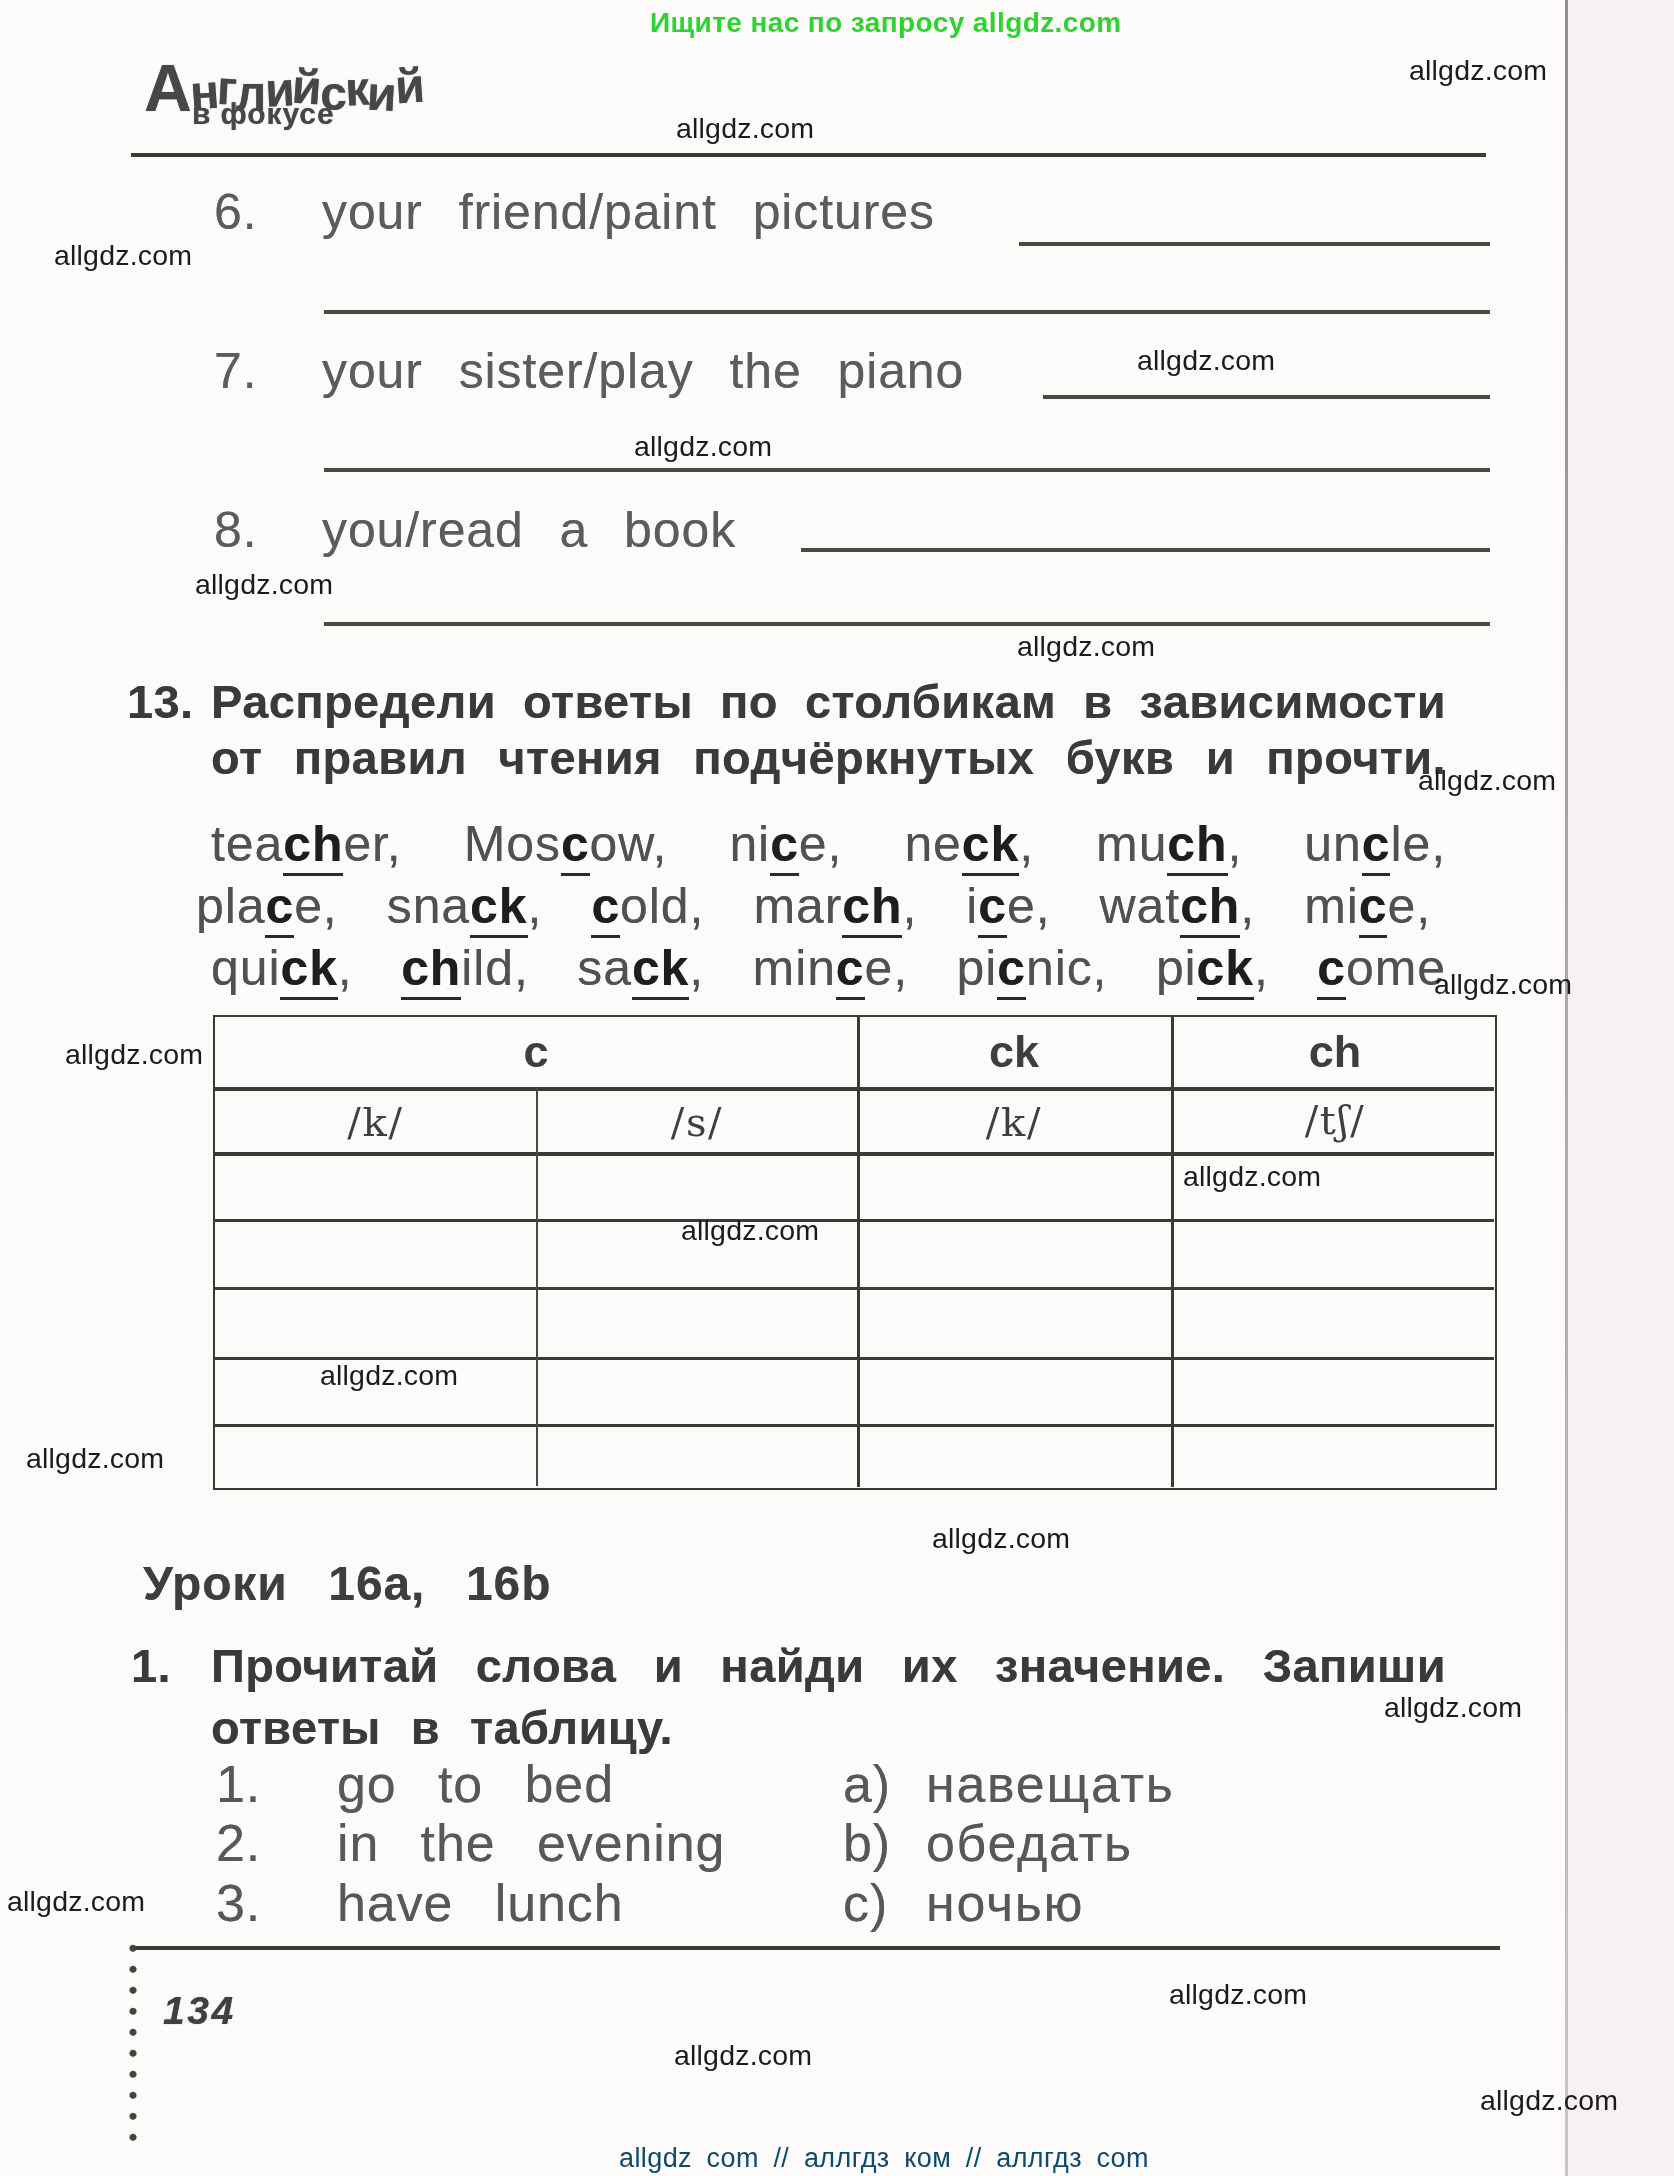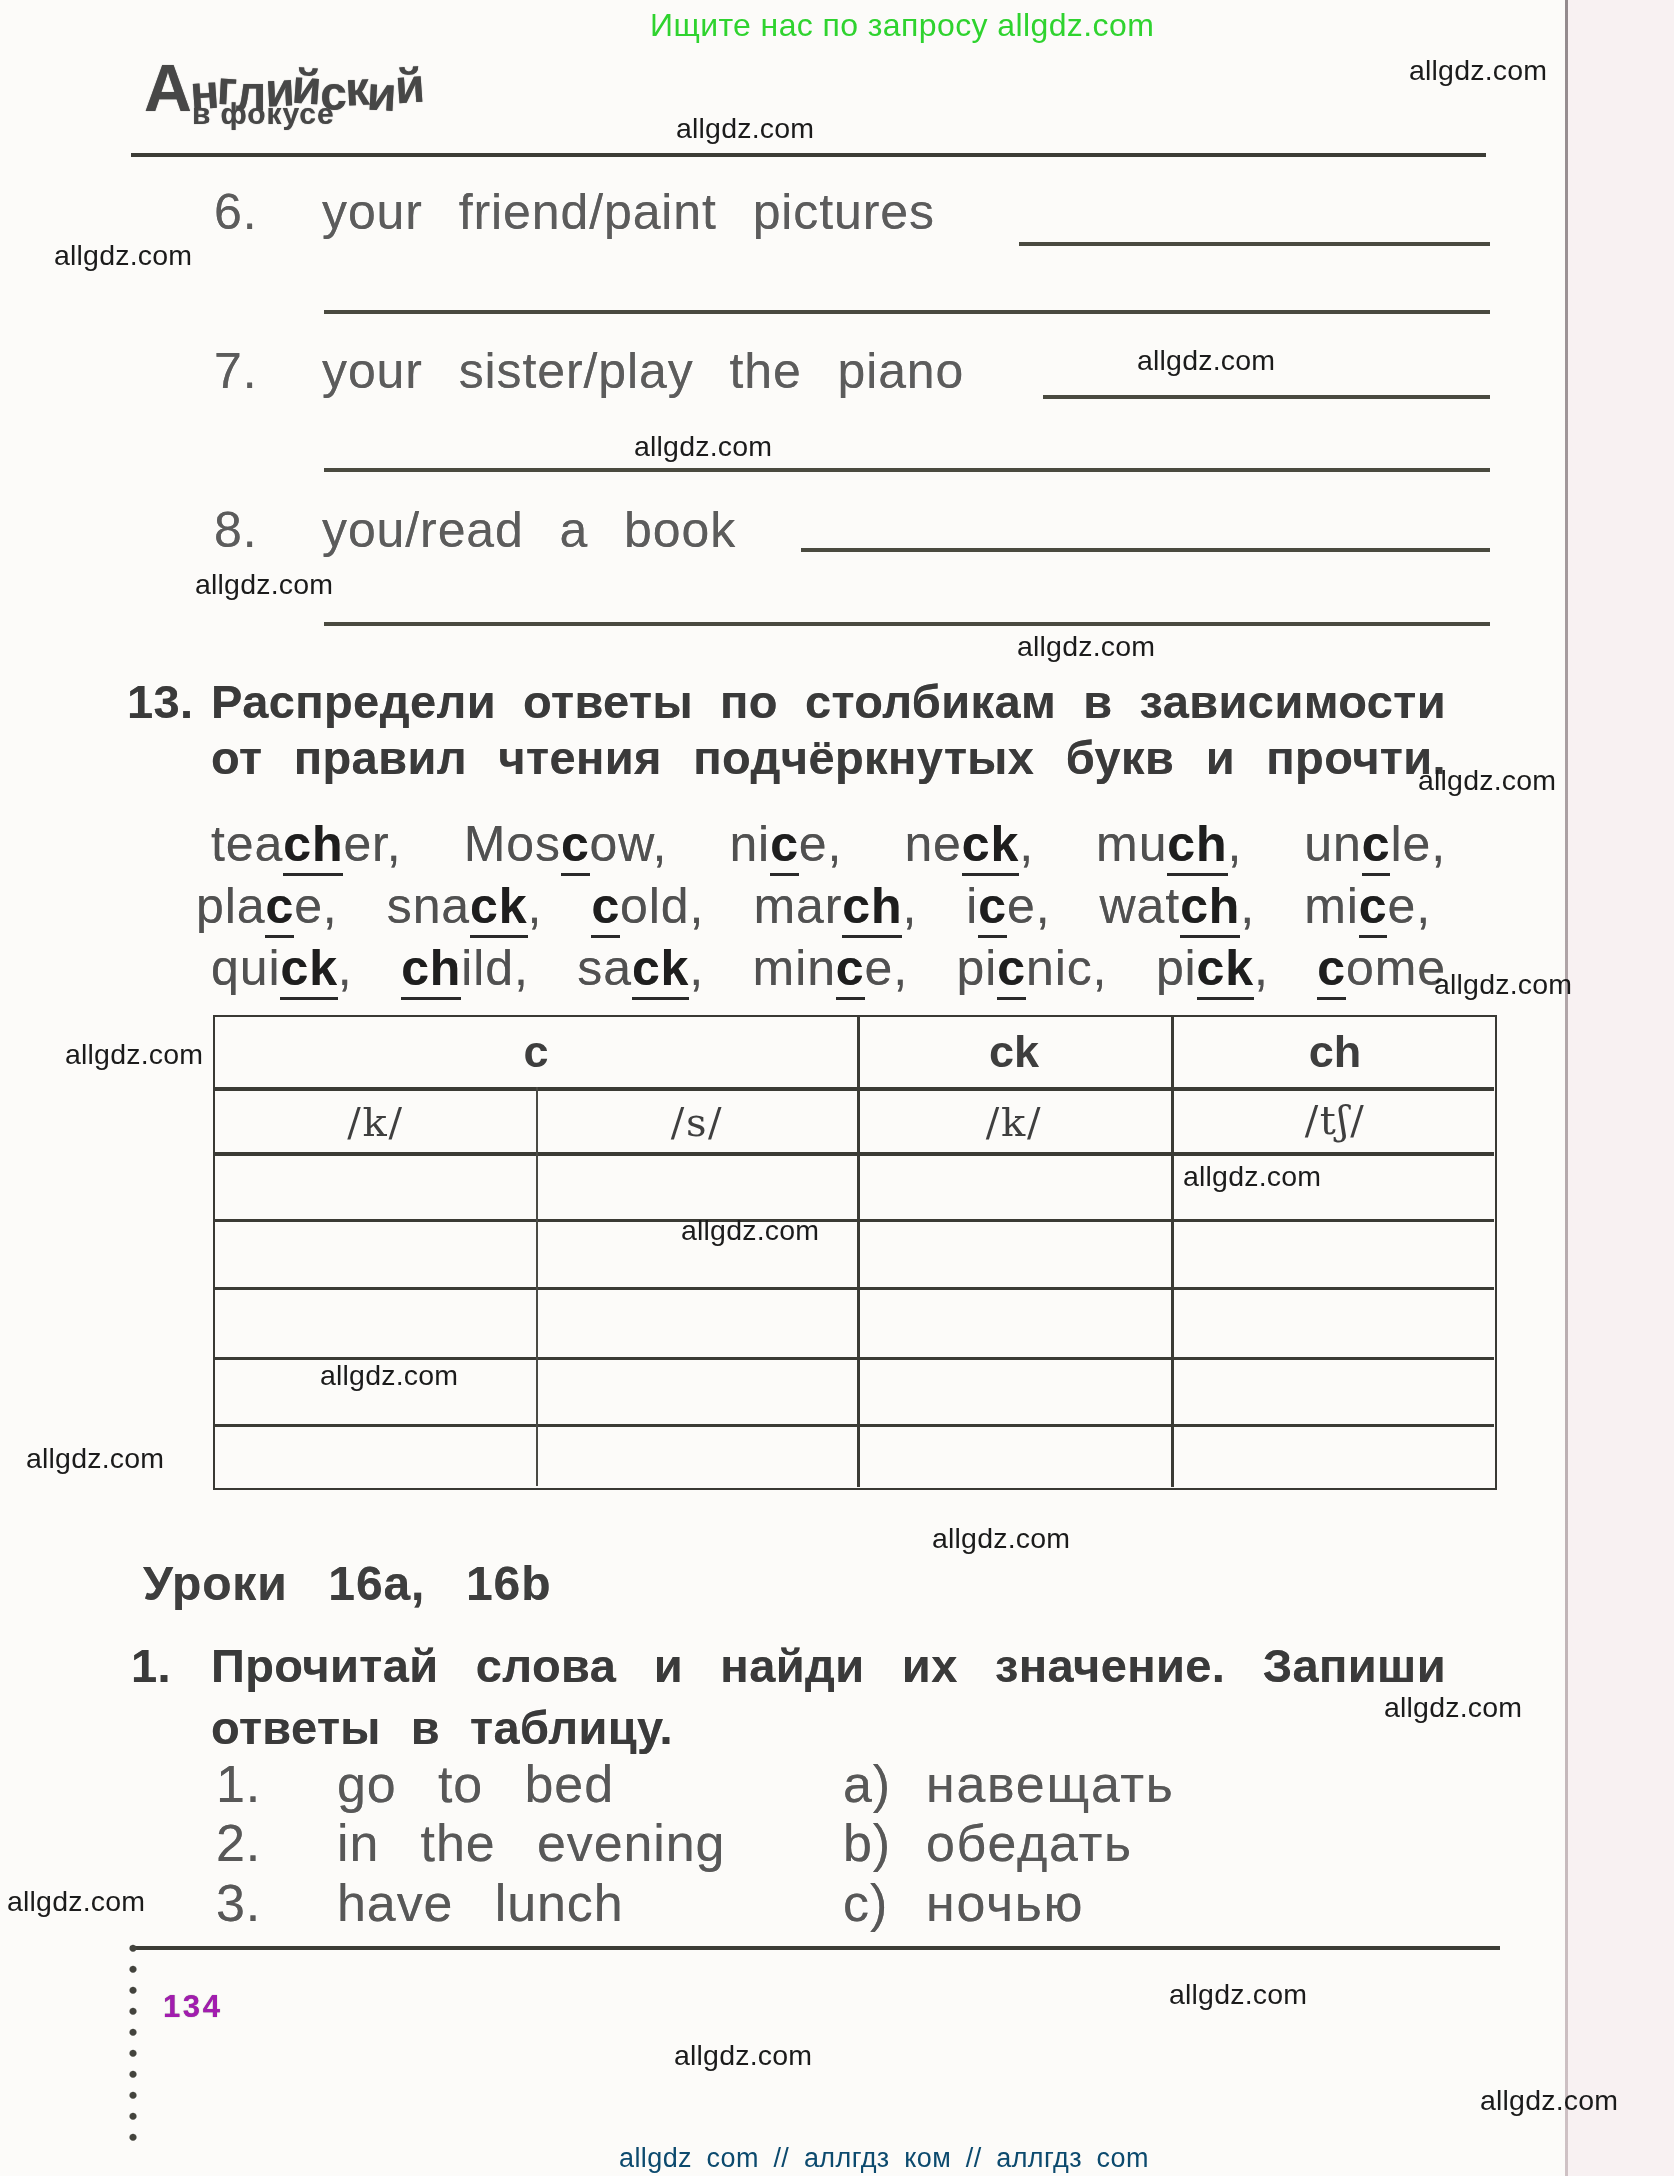"Ищите нас по запросу allgdz.com" .banner { font-size: 32px -> 28px; font-weight: none -> bold }
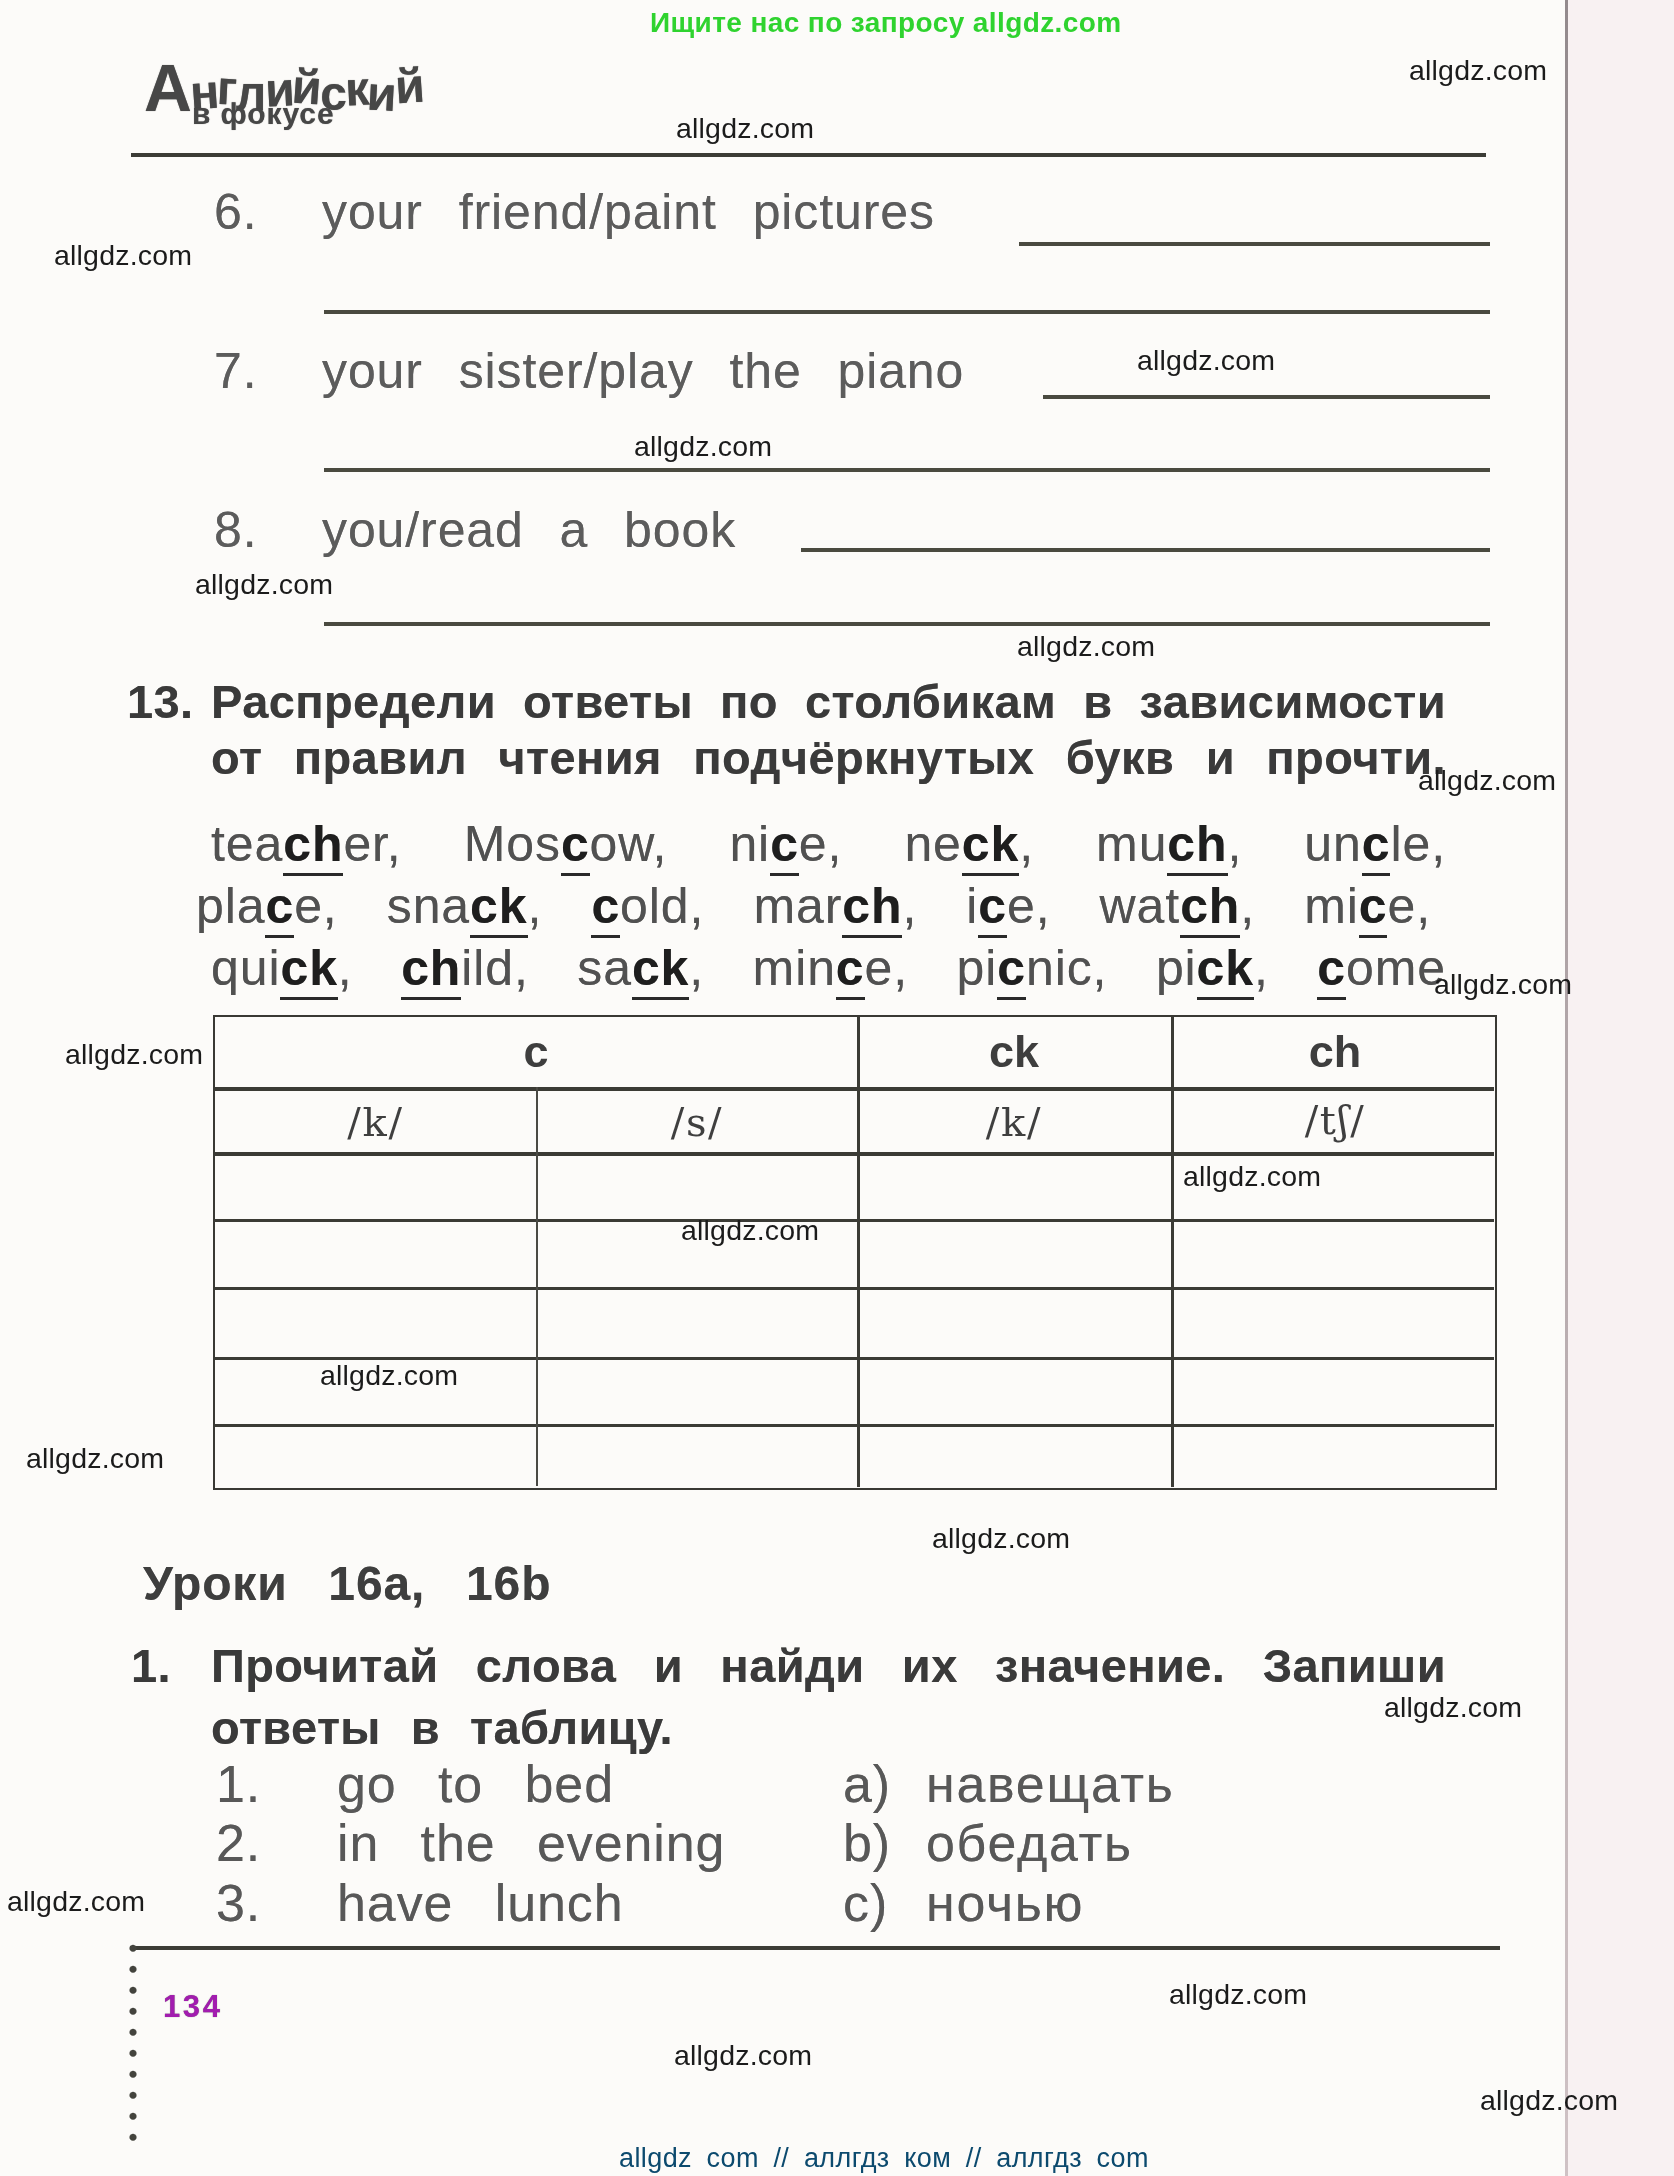"134" .pagenum { color: #a21caf -> #404040; font-size: 31px -> 39px; font-style: none -> italic }
